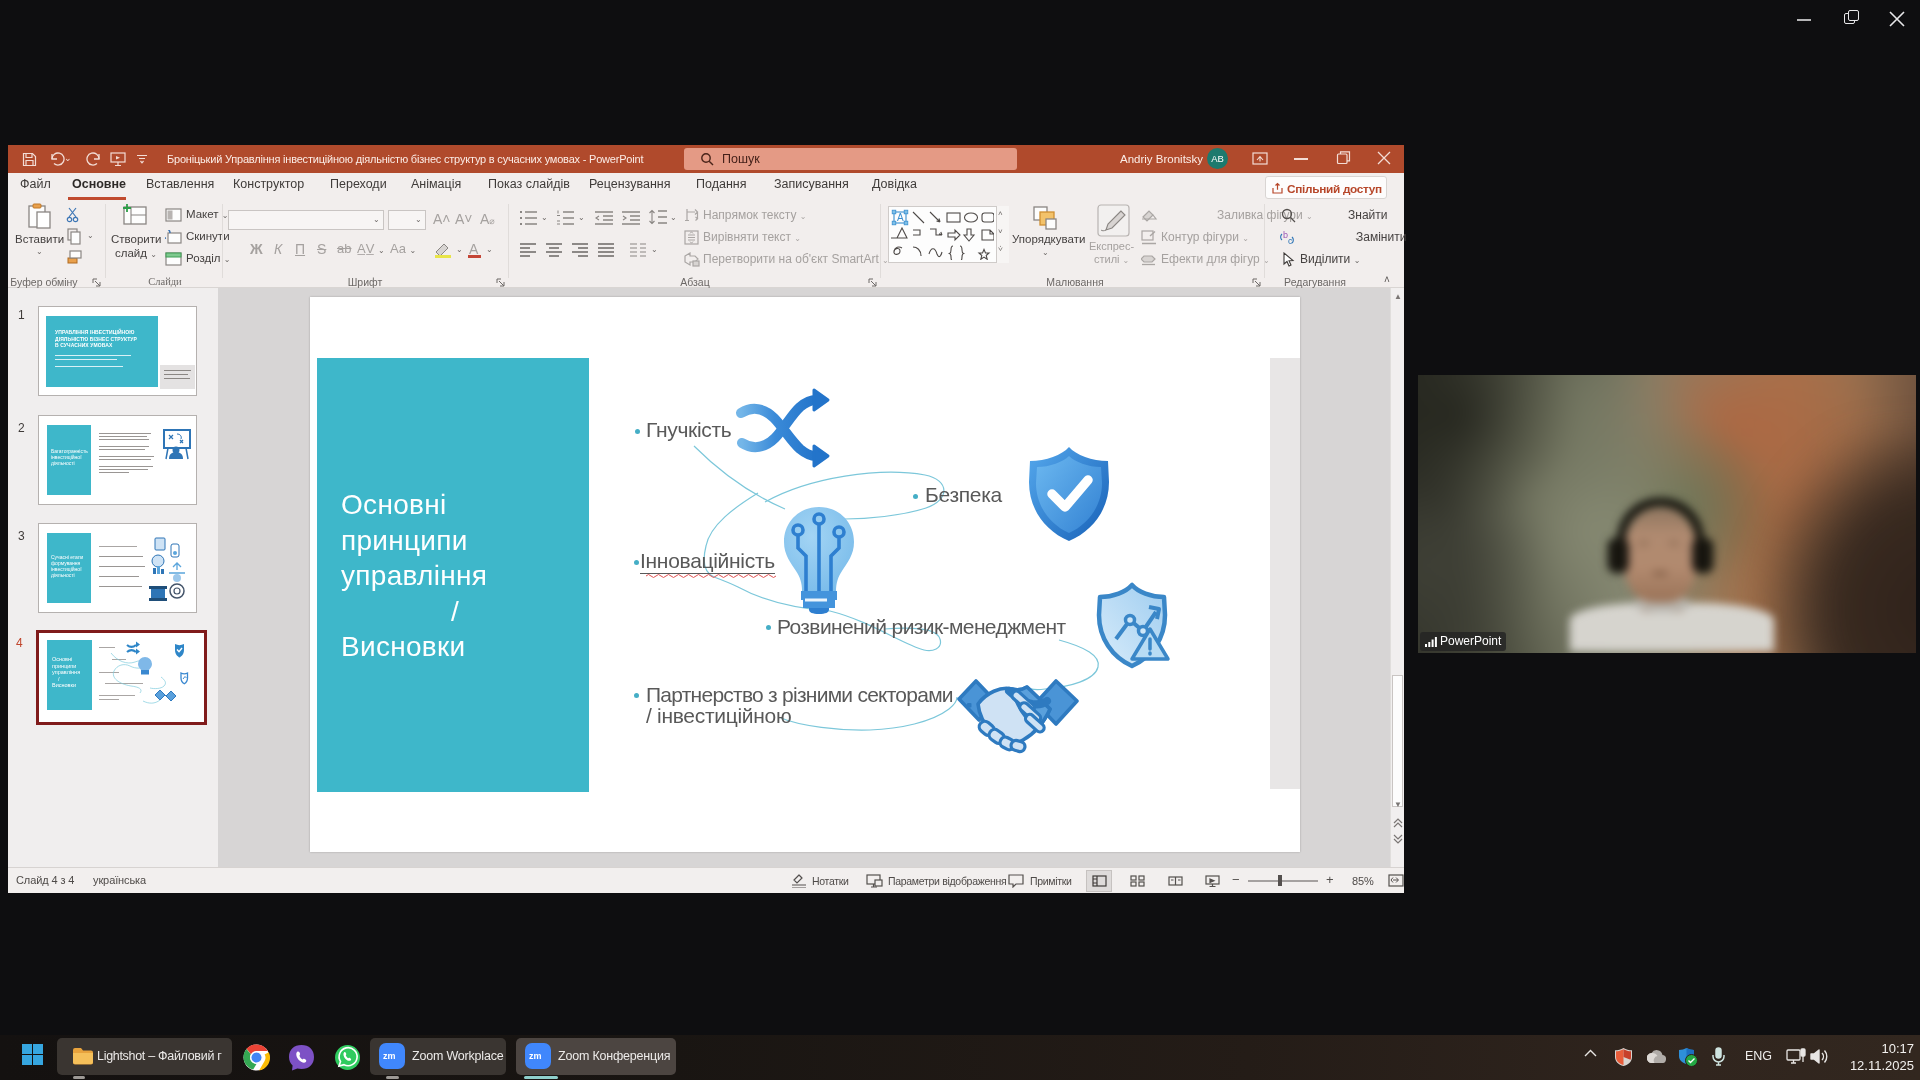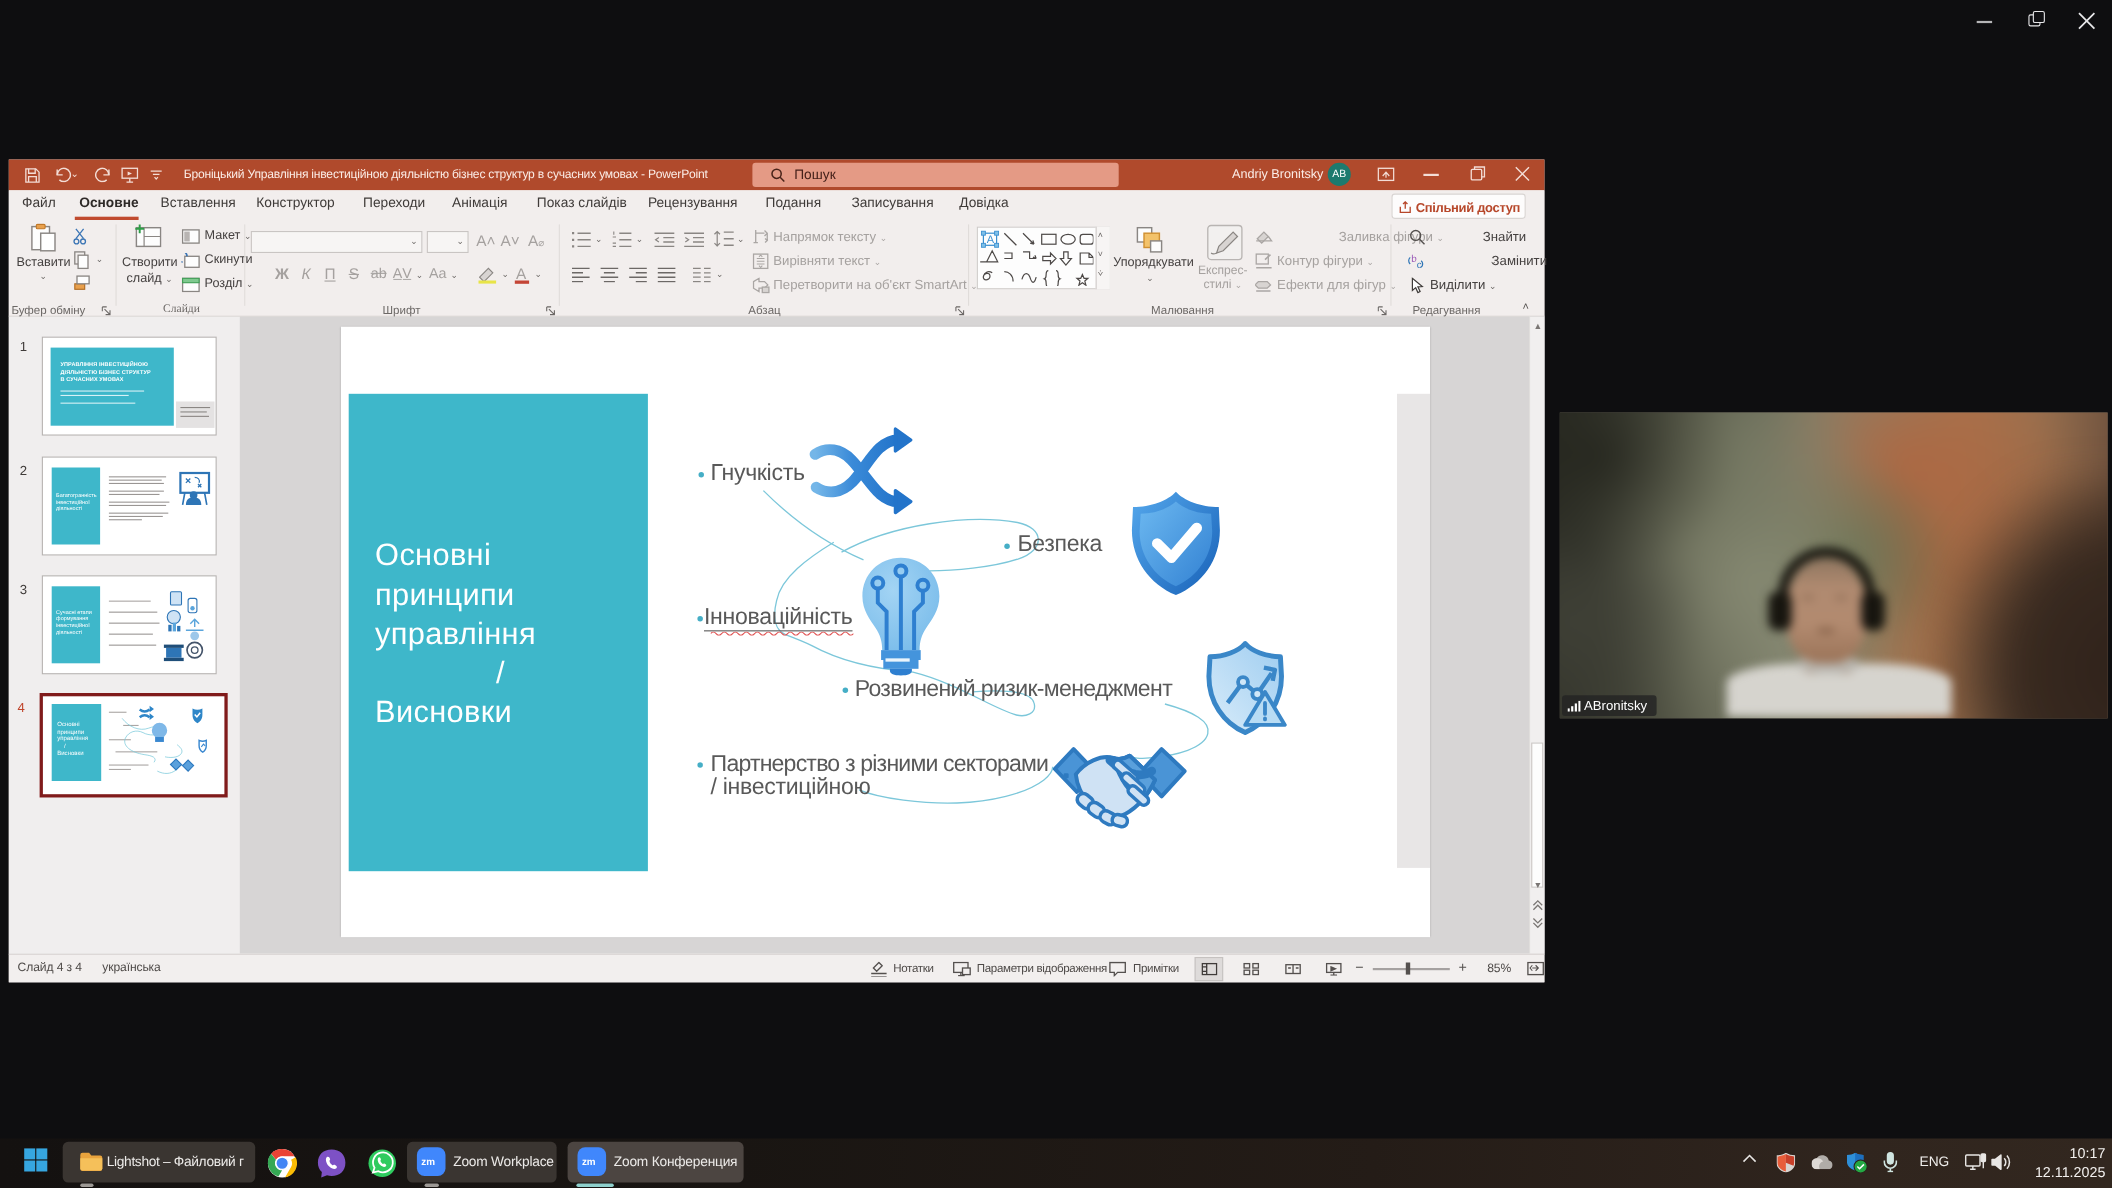"ABronitsky" div.abs { text: ABronitsky -> PowerPoint }
